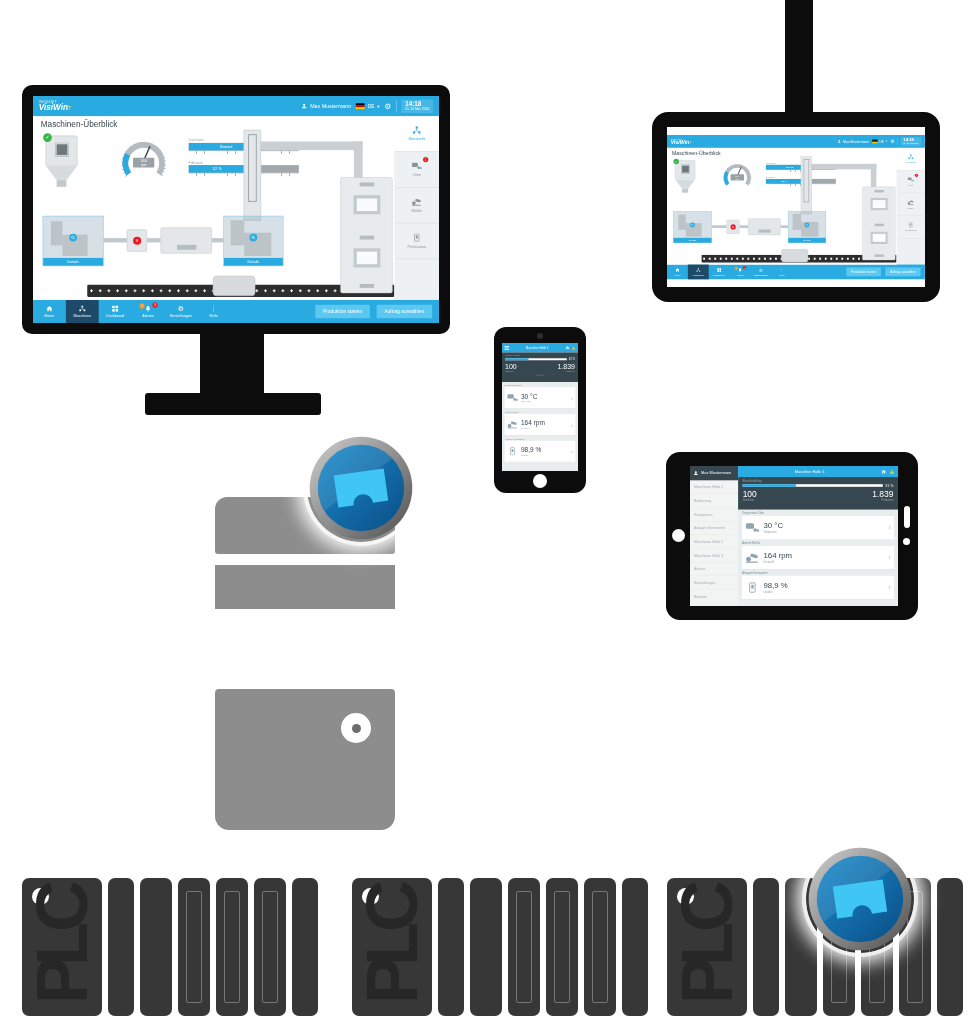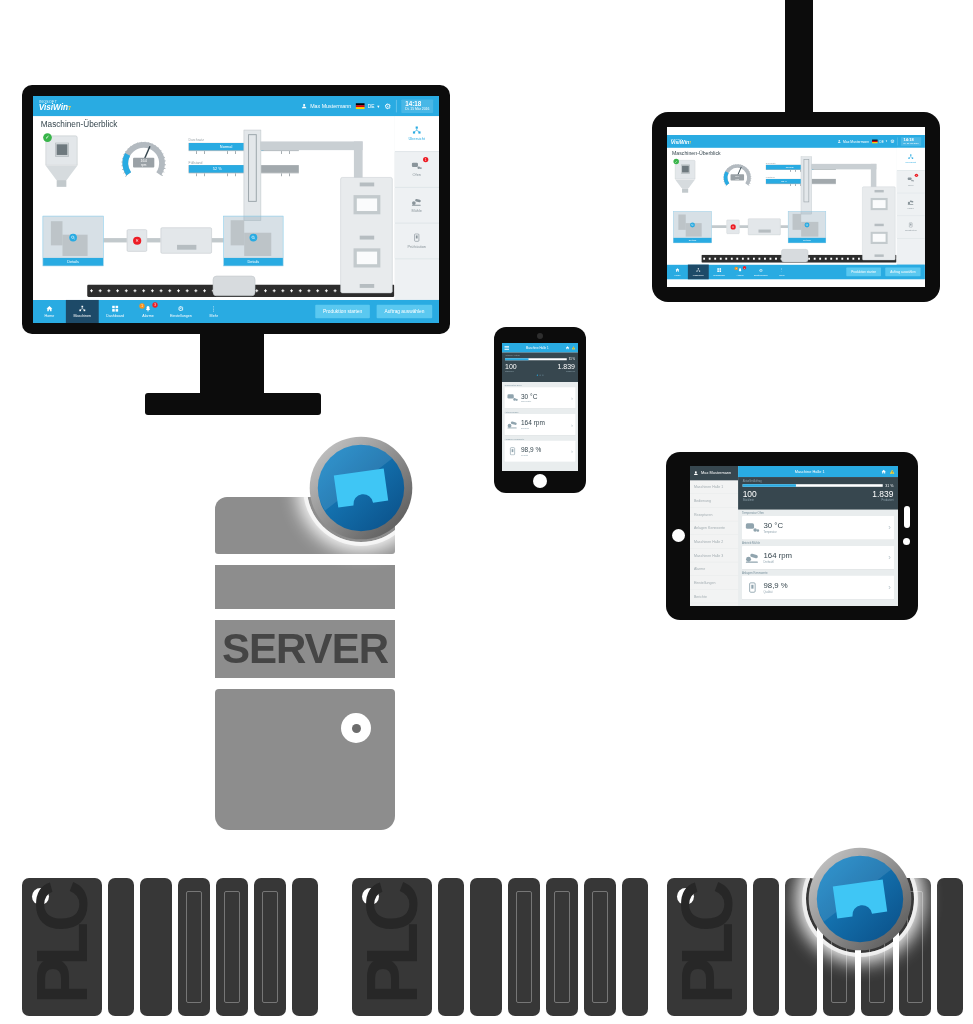"SERVER" div.srv-bar { html: <div> <span>SERVER</span> </div> -> none }
